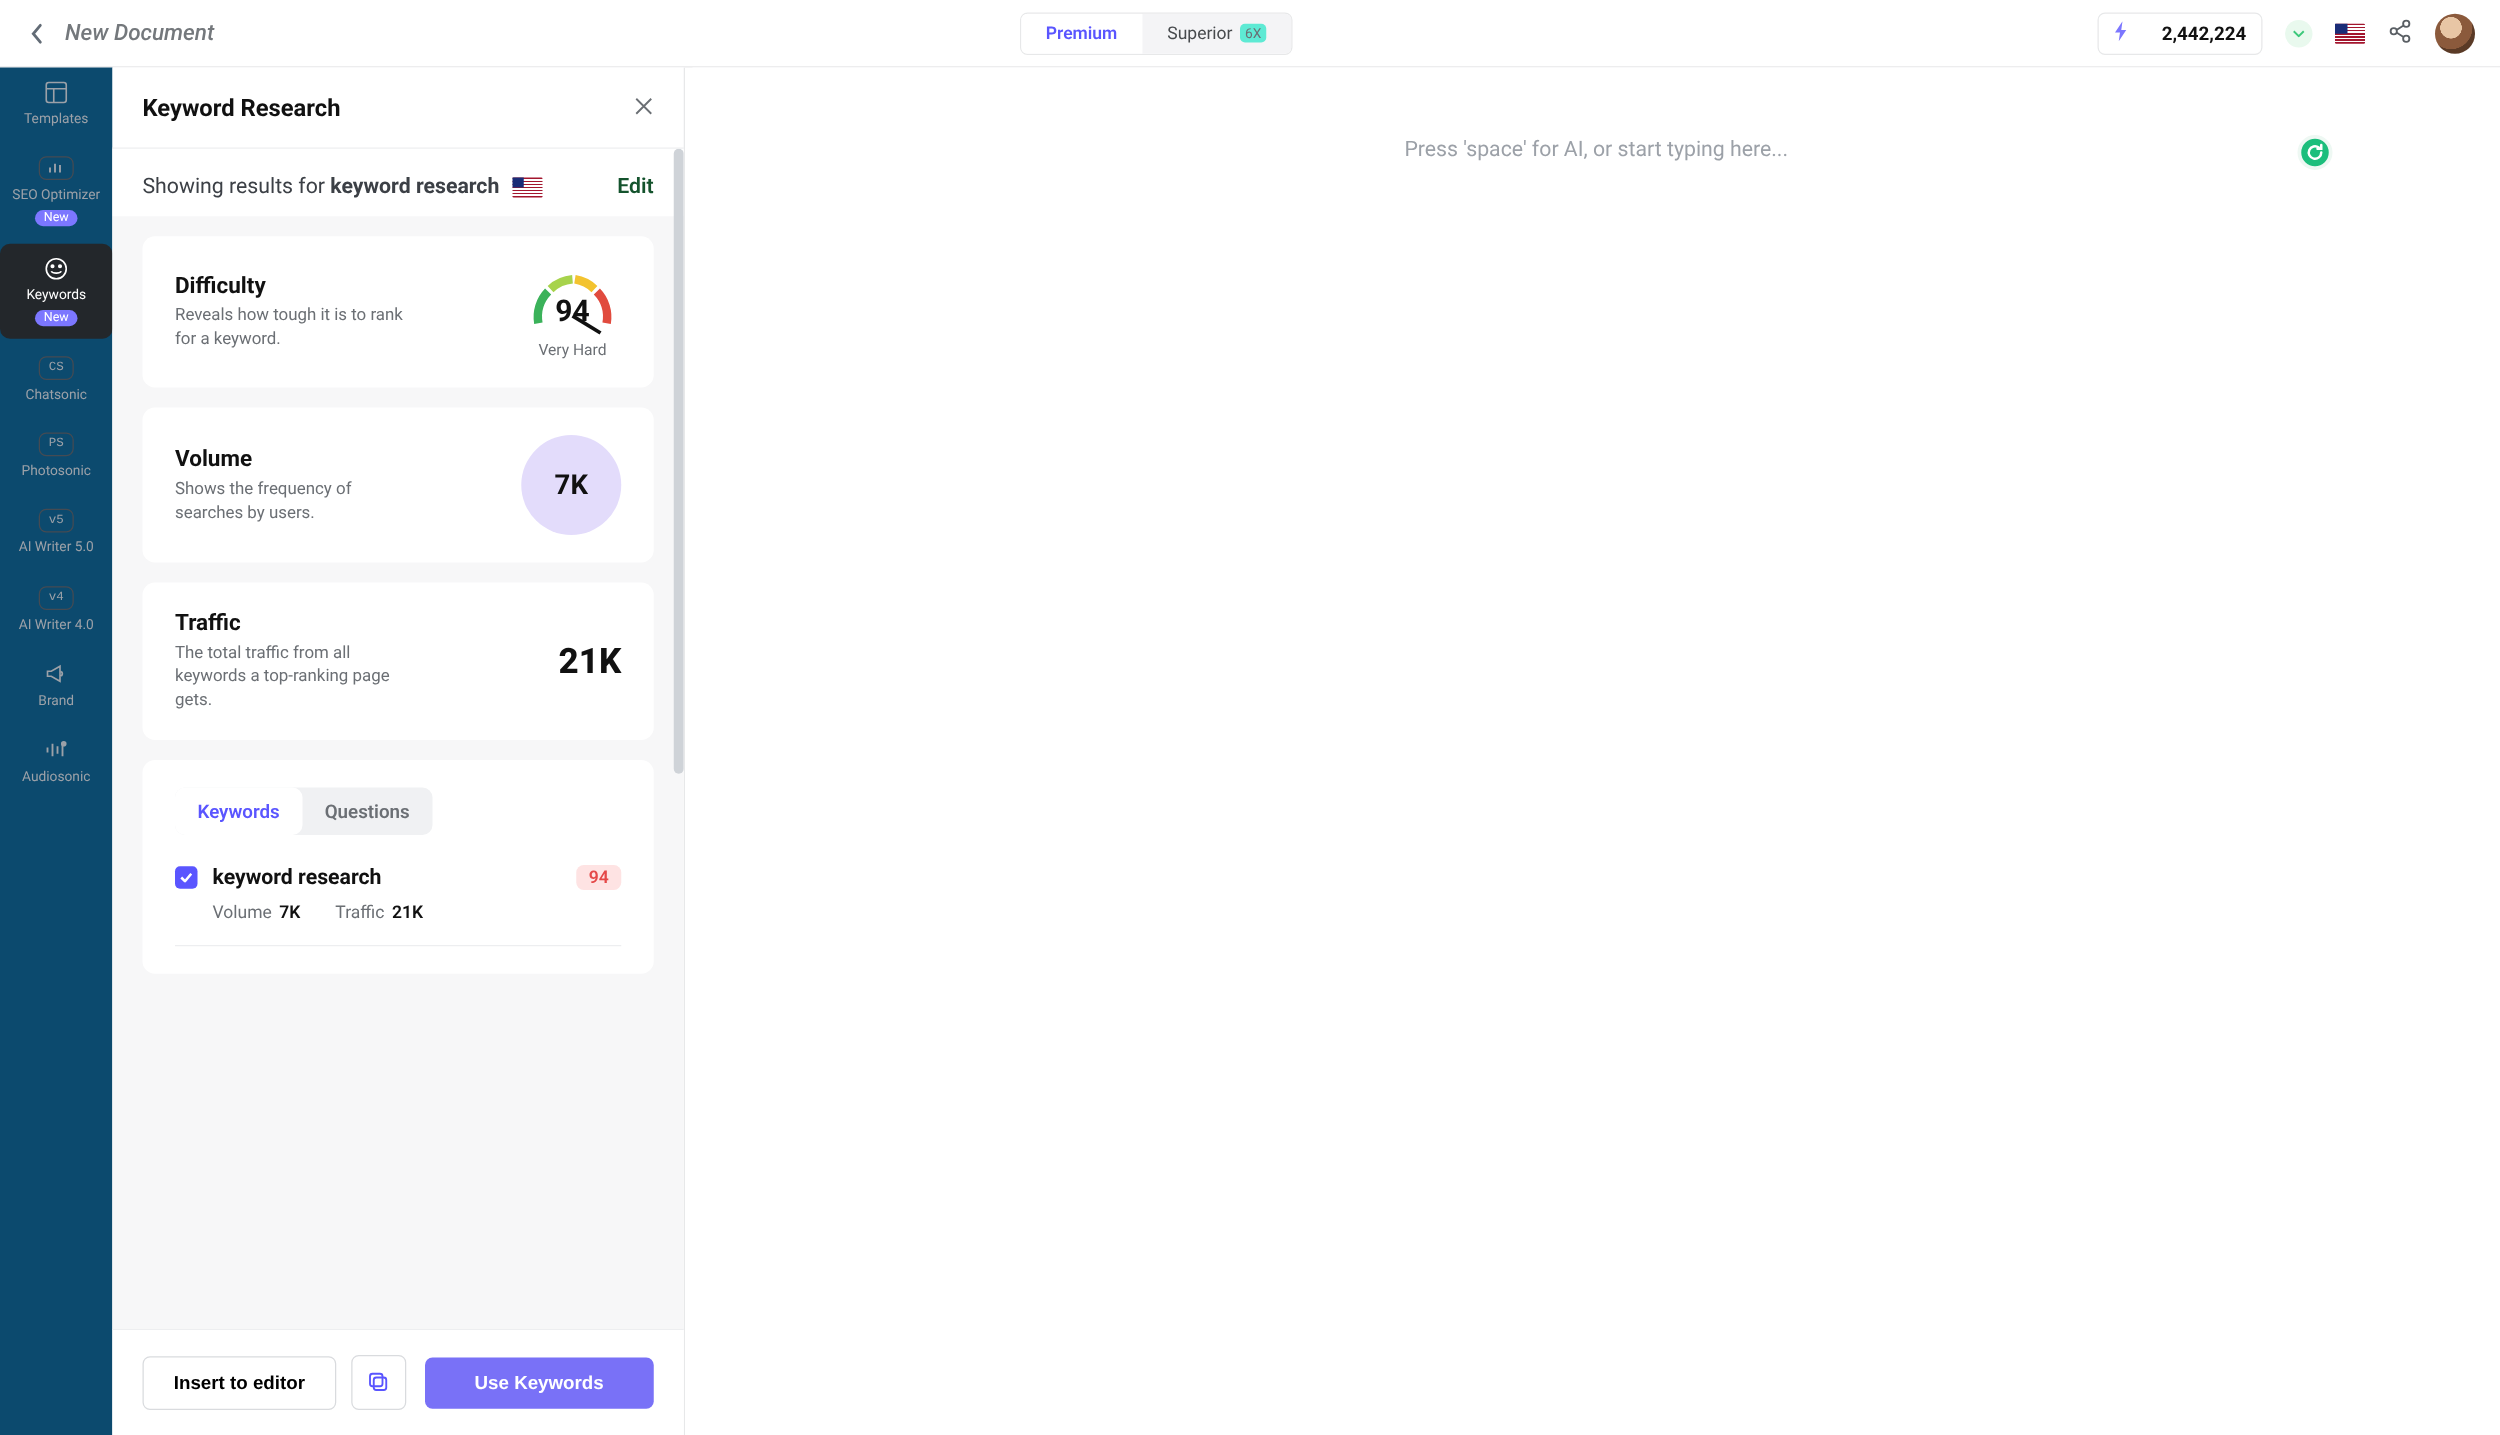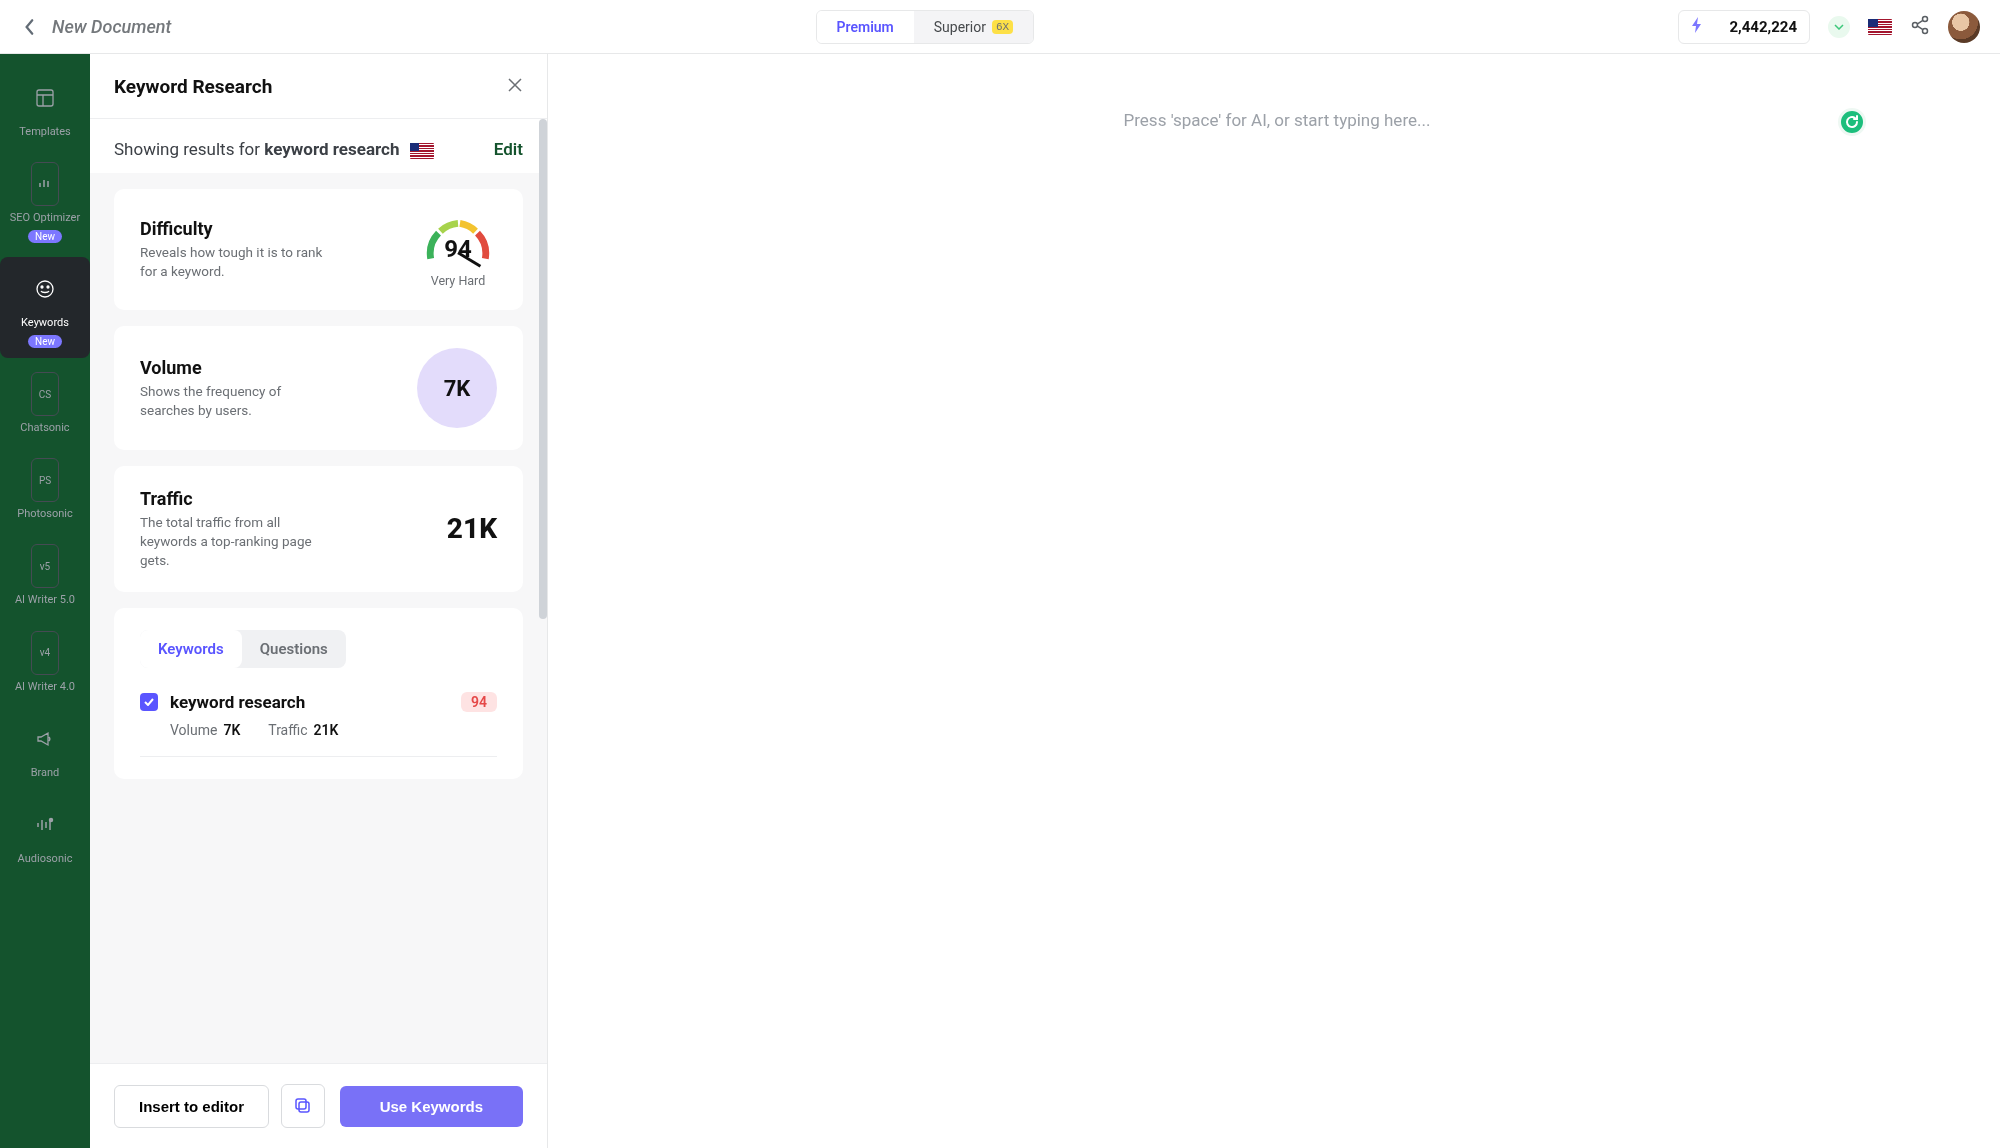"6X" .superior-badge { background: #fde047 -> #5eead4; font-family: Liberation Mono, monospace -> none }
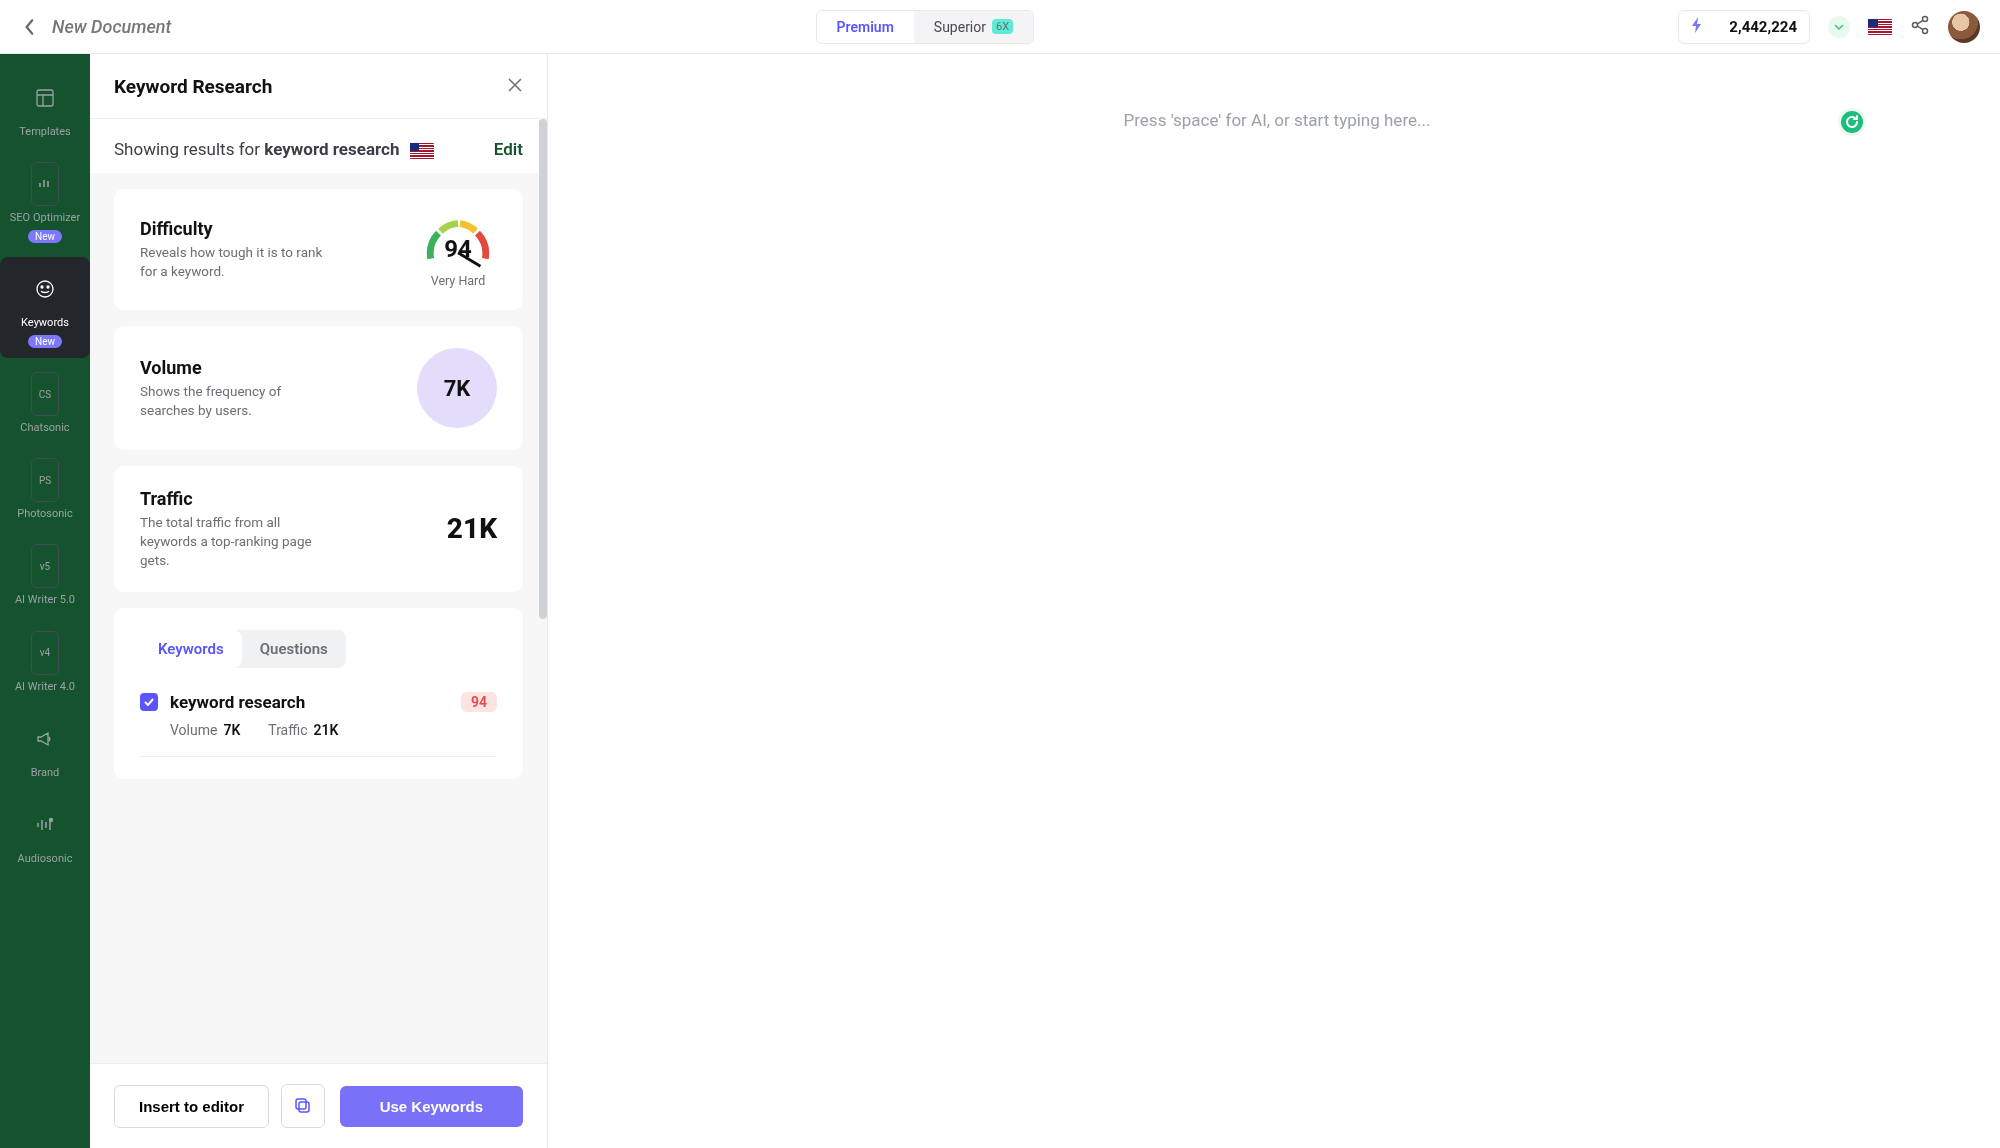"Templates" .sidebar { background: #14532d -> #0c4a6e; padding-top: 12px -> 0 }
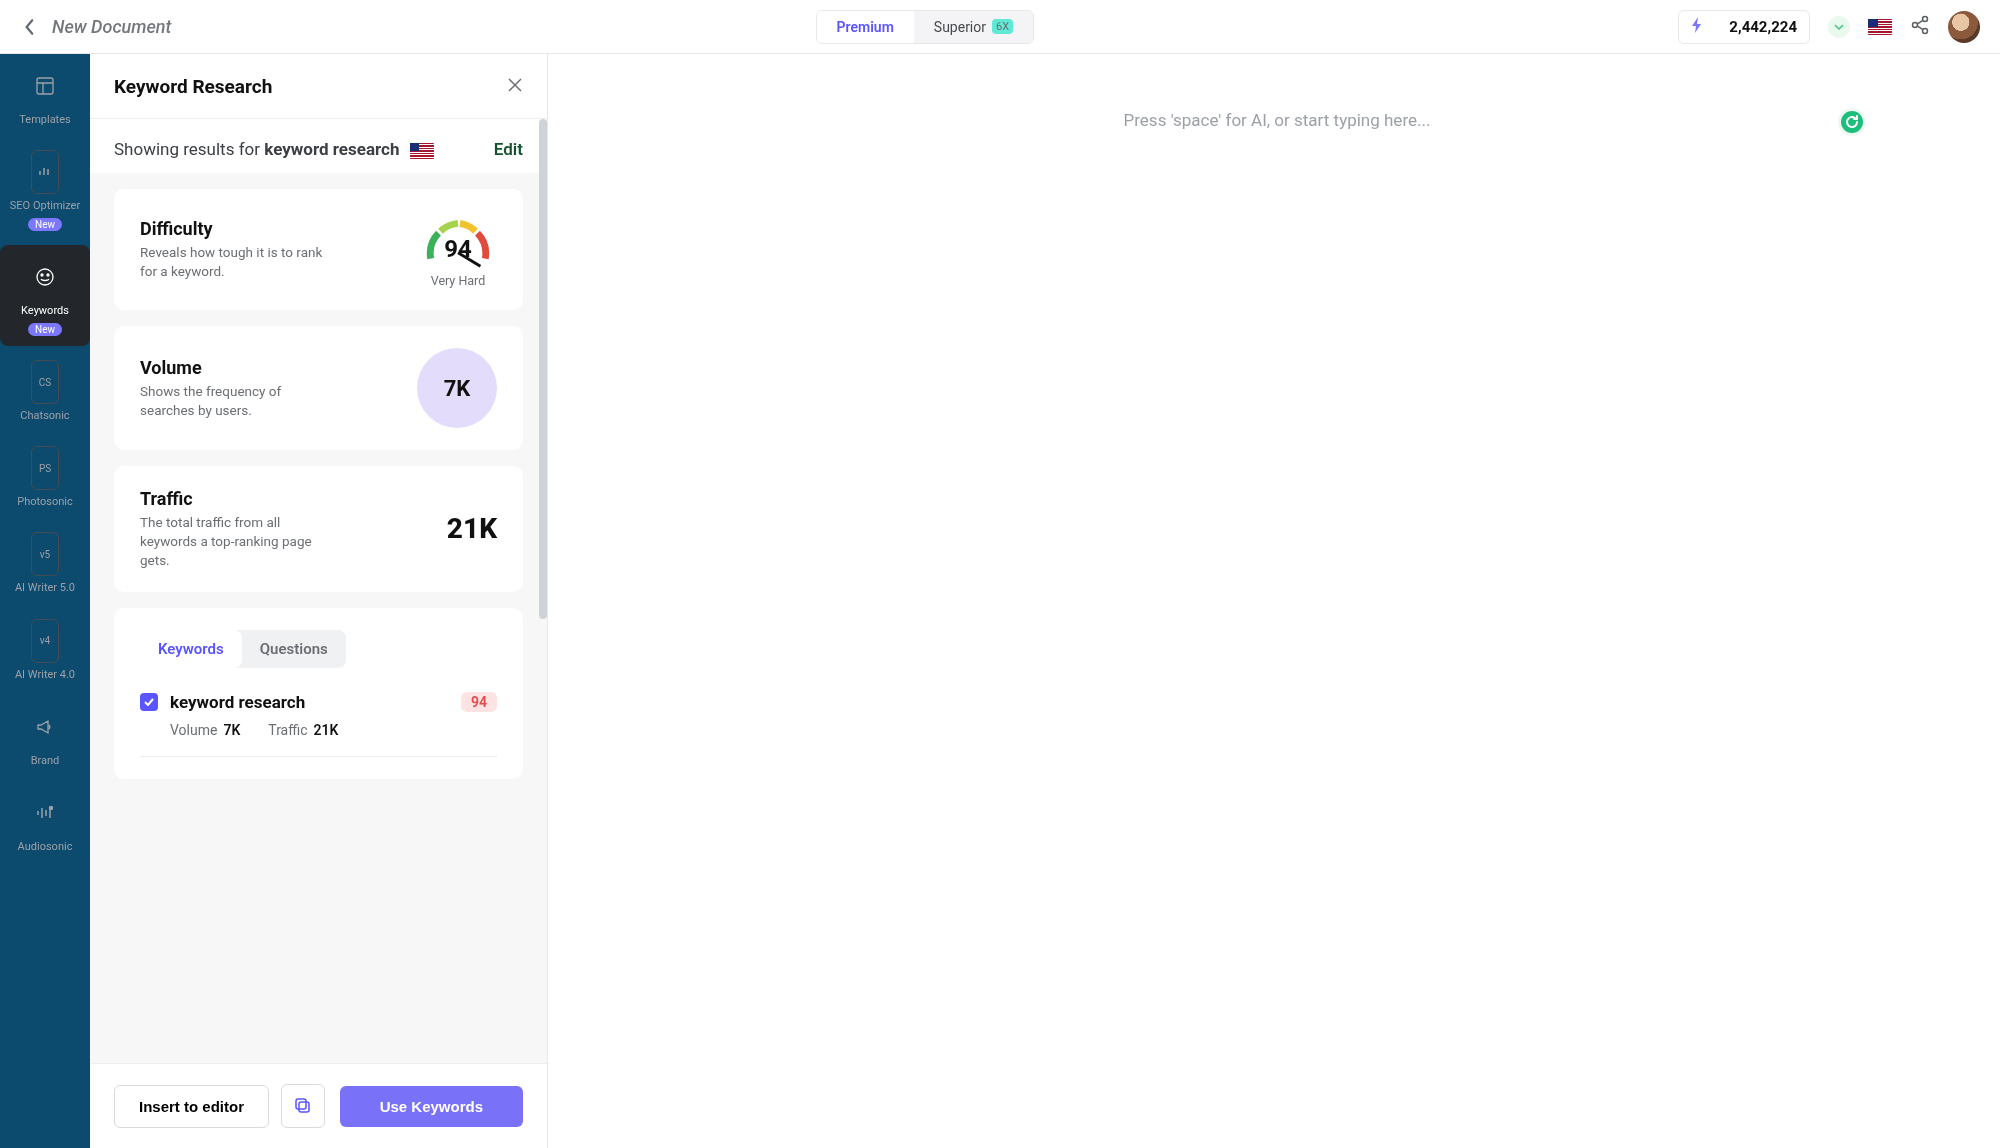"CS" .sidebar-icon { font-family: none -> Liberation Mono, monospace; height: 44px -> 19px }
